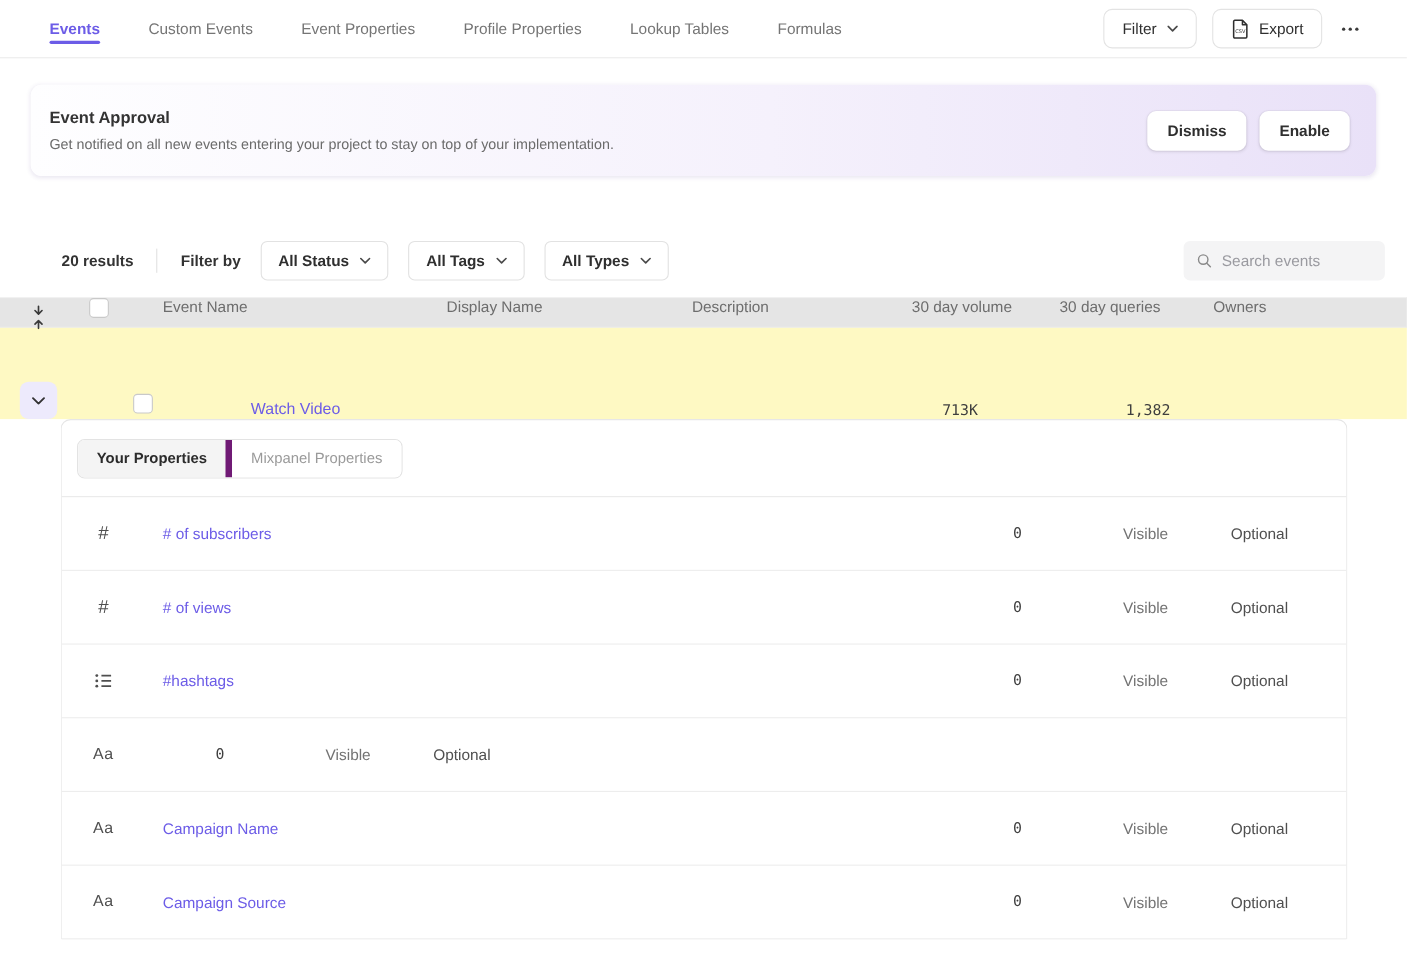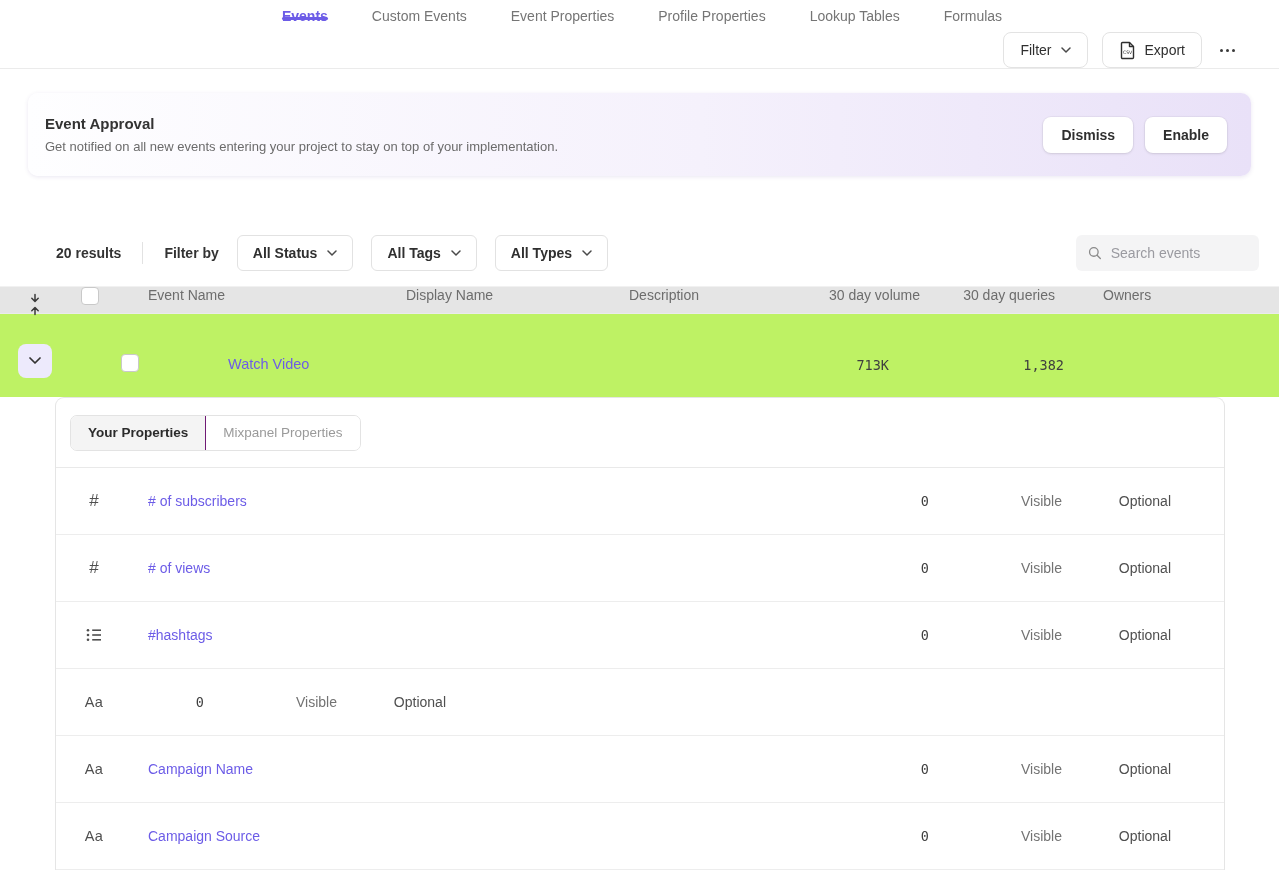"Events" .topnav { flex-direction: column -> none; height: 69px -> 53px }
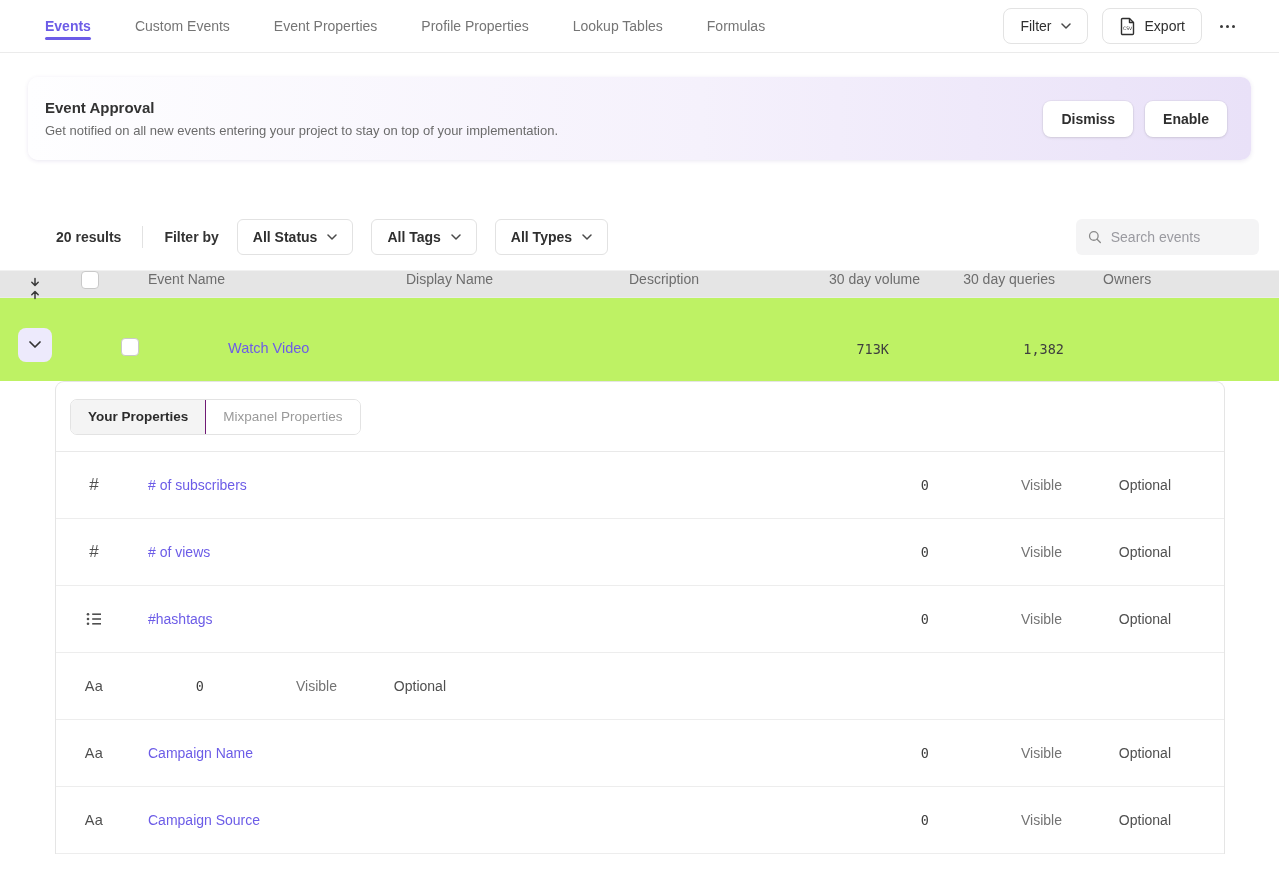"Watch Video" .erow { align-items: center -> flex-end; background: #bef264 -> #fef9c3 }
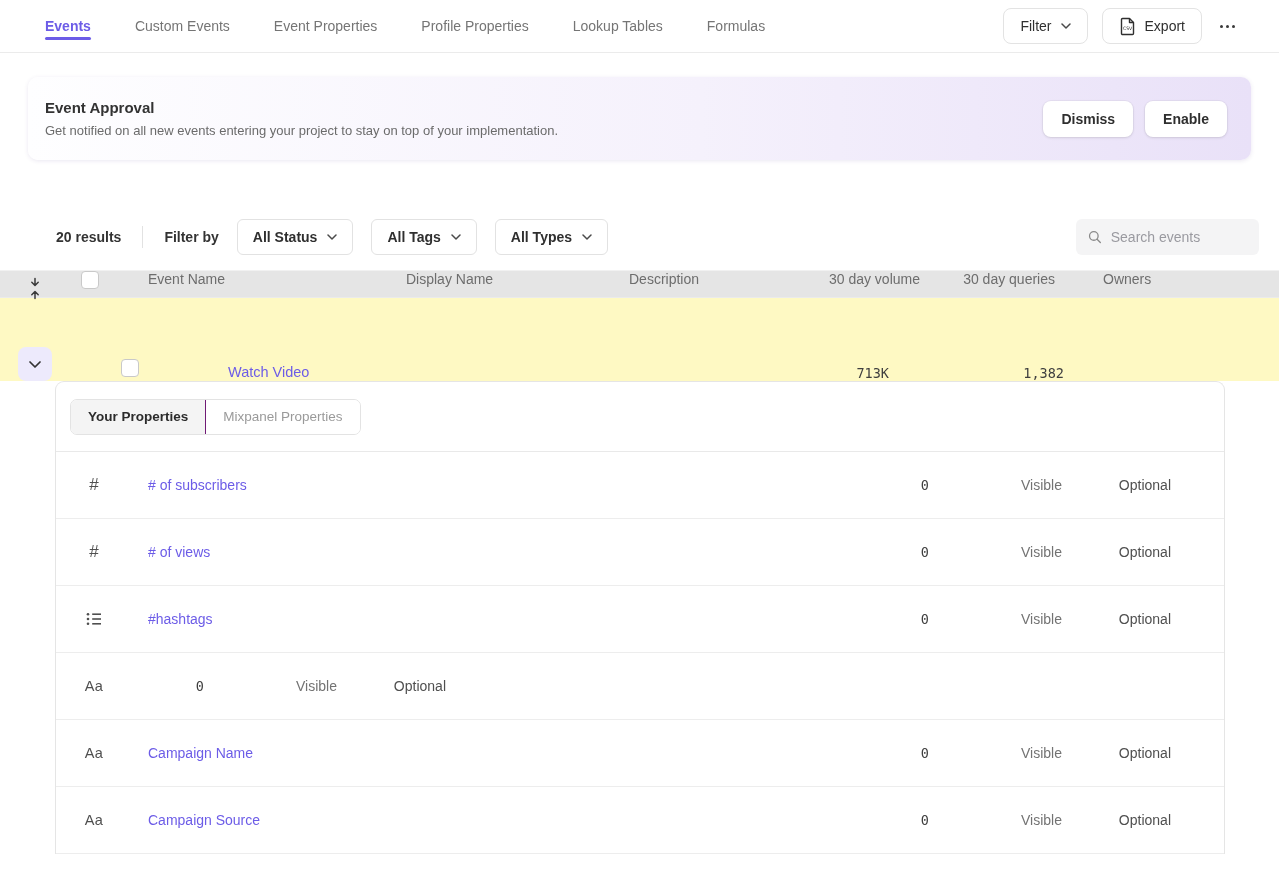"Your Properties" .ptab.active { border-right: 1px solid #701a75 -> 6px solid #701a75 }
